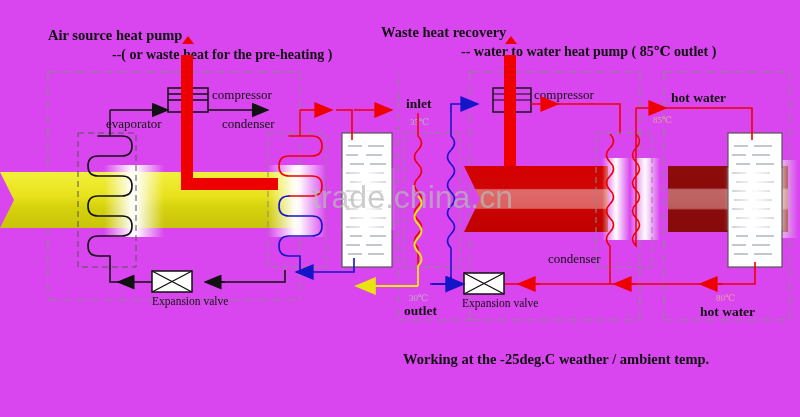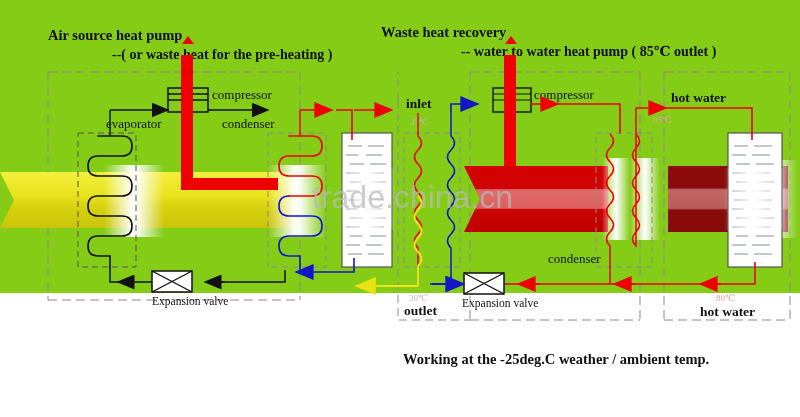"Air source heat pump" #stage { background: #84cc16 -> #d946ef; height: 293px -> 417px }
